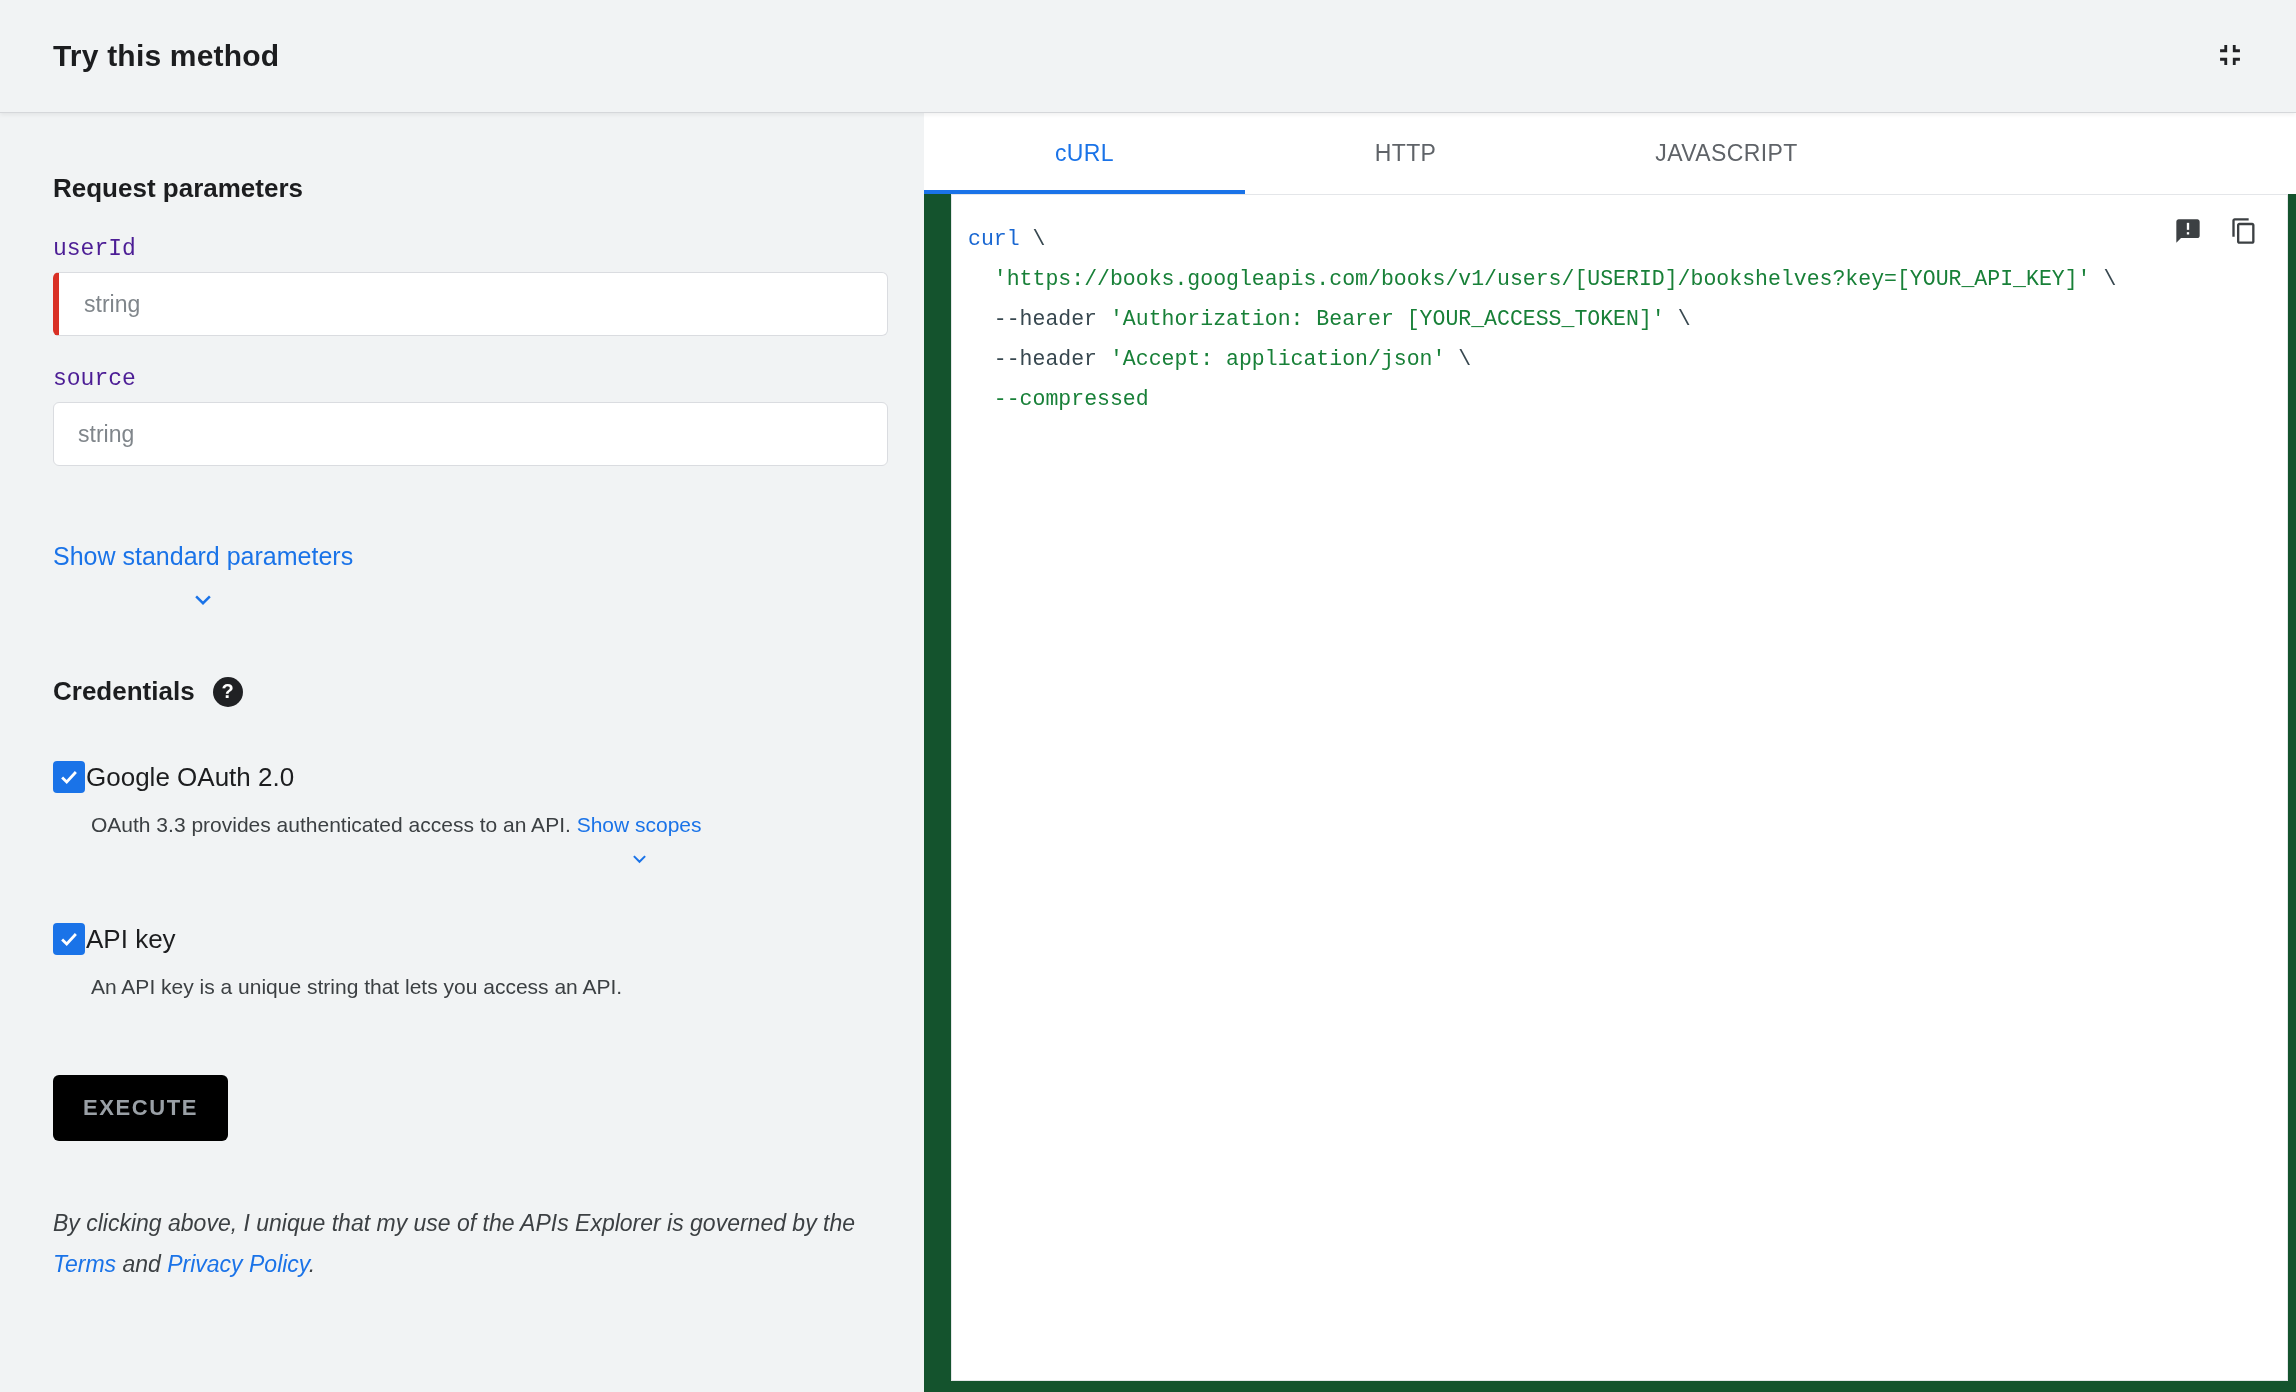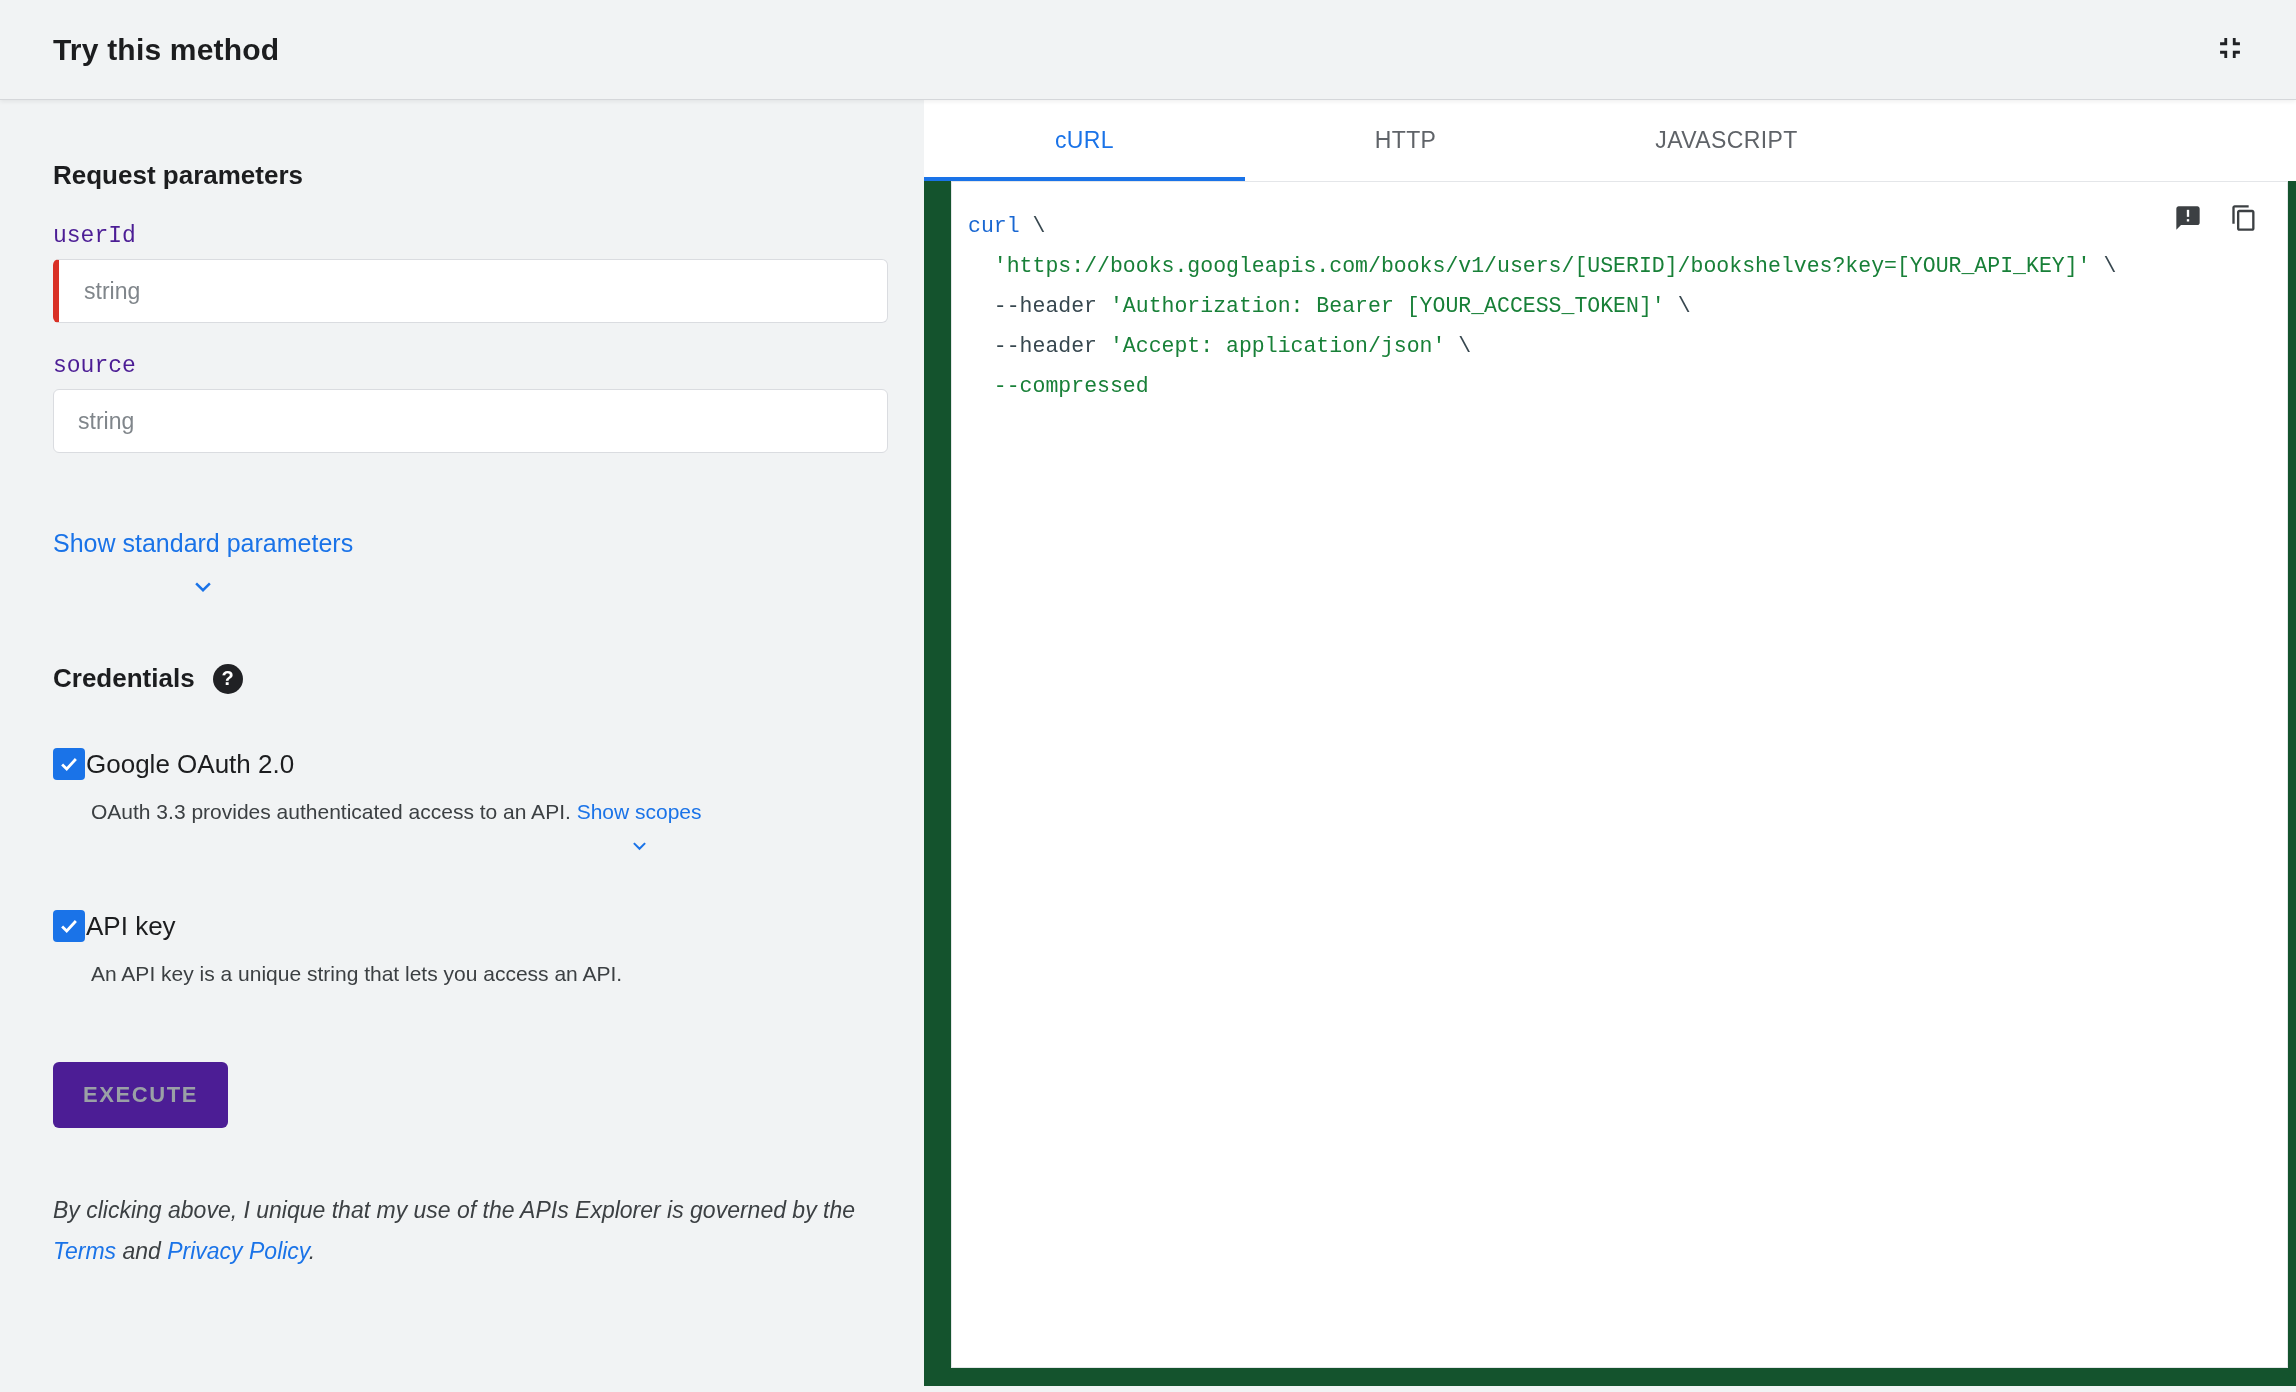"Try this method" .panel-header { height: 100px -> 113px }
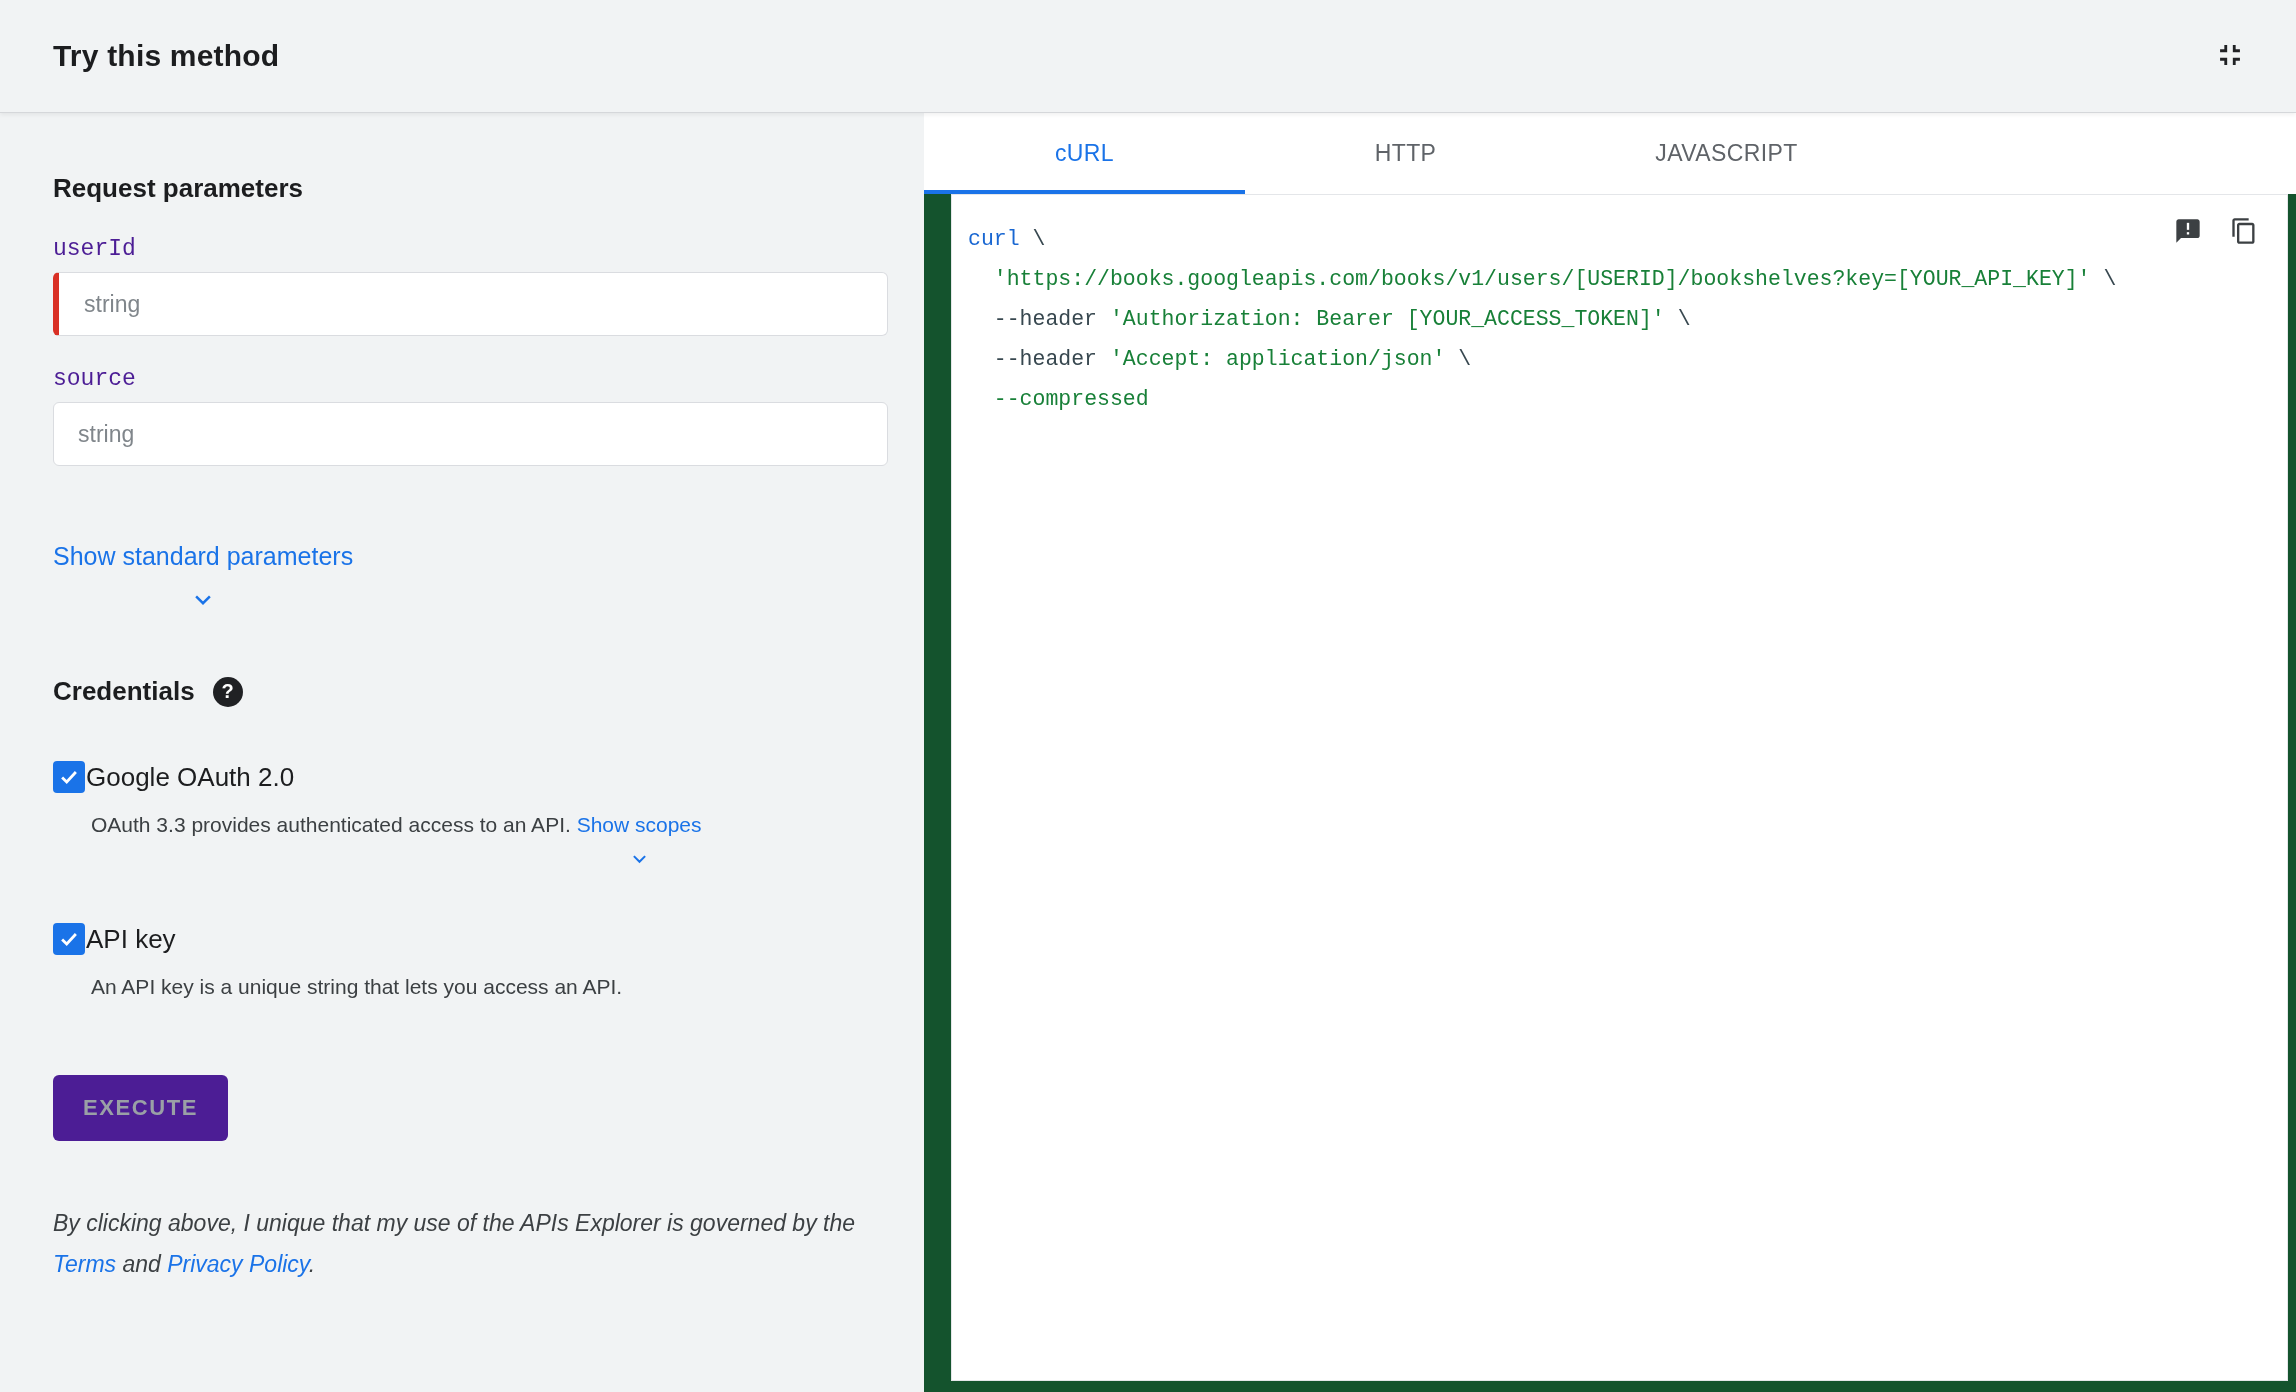"EXECUTE" .execute-btn { background: #4c1d95 -> #000000 }
